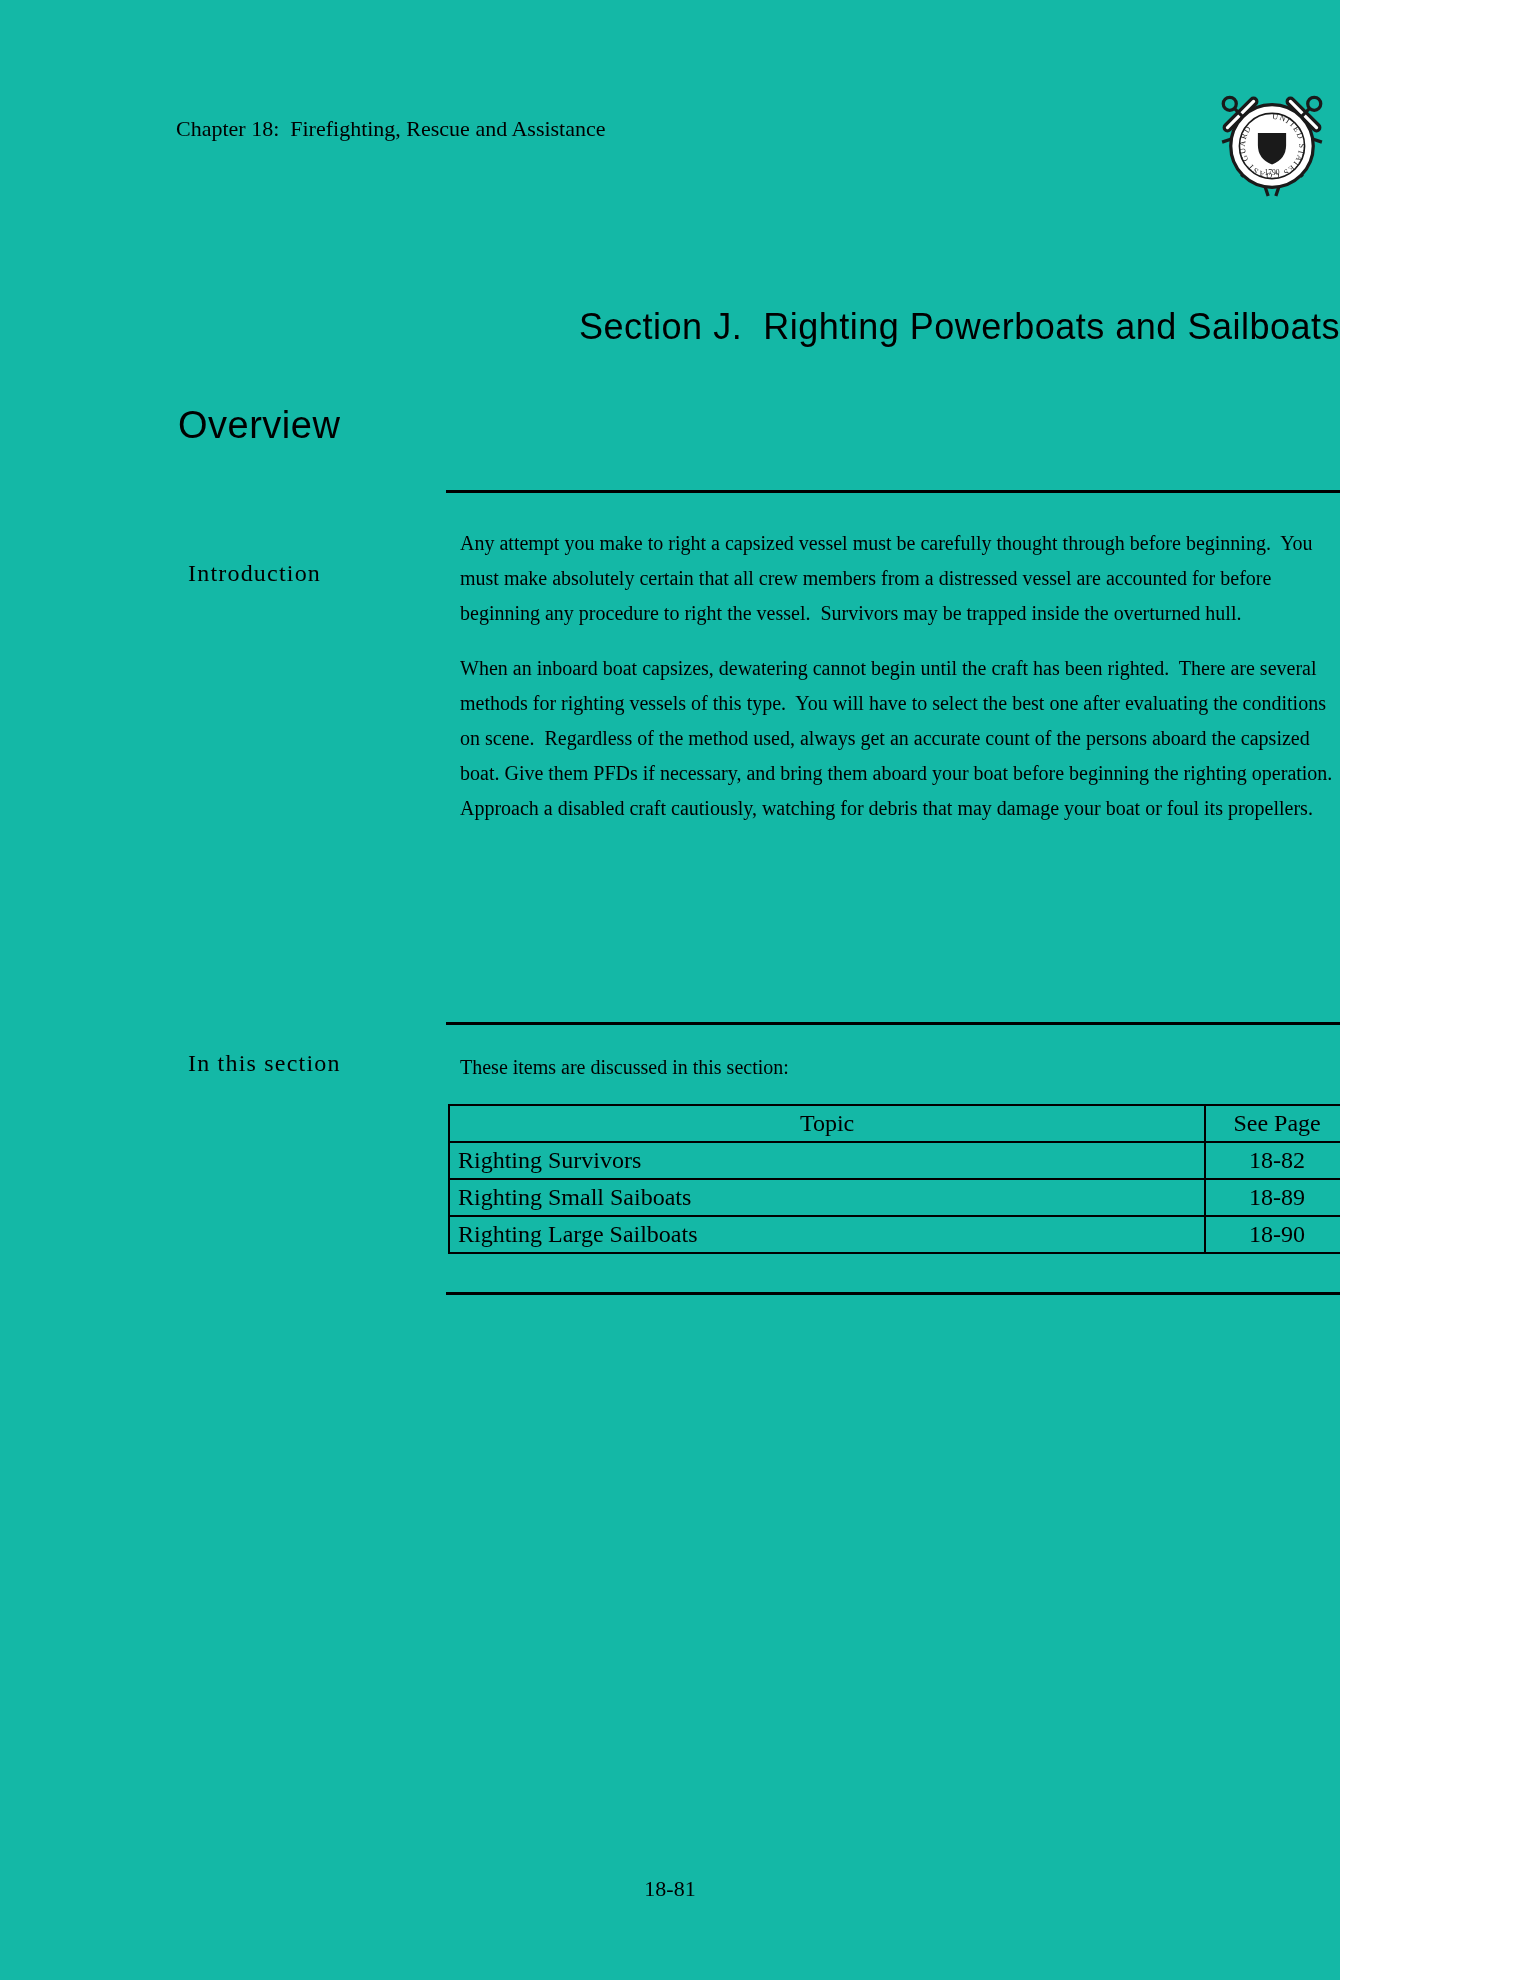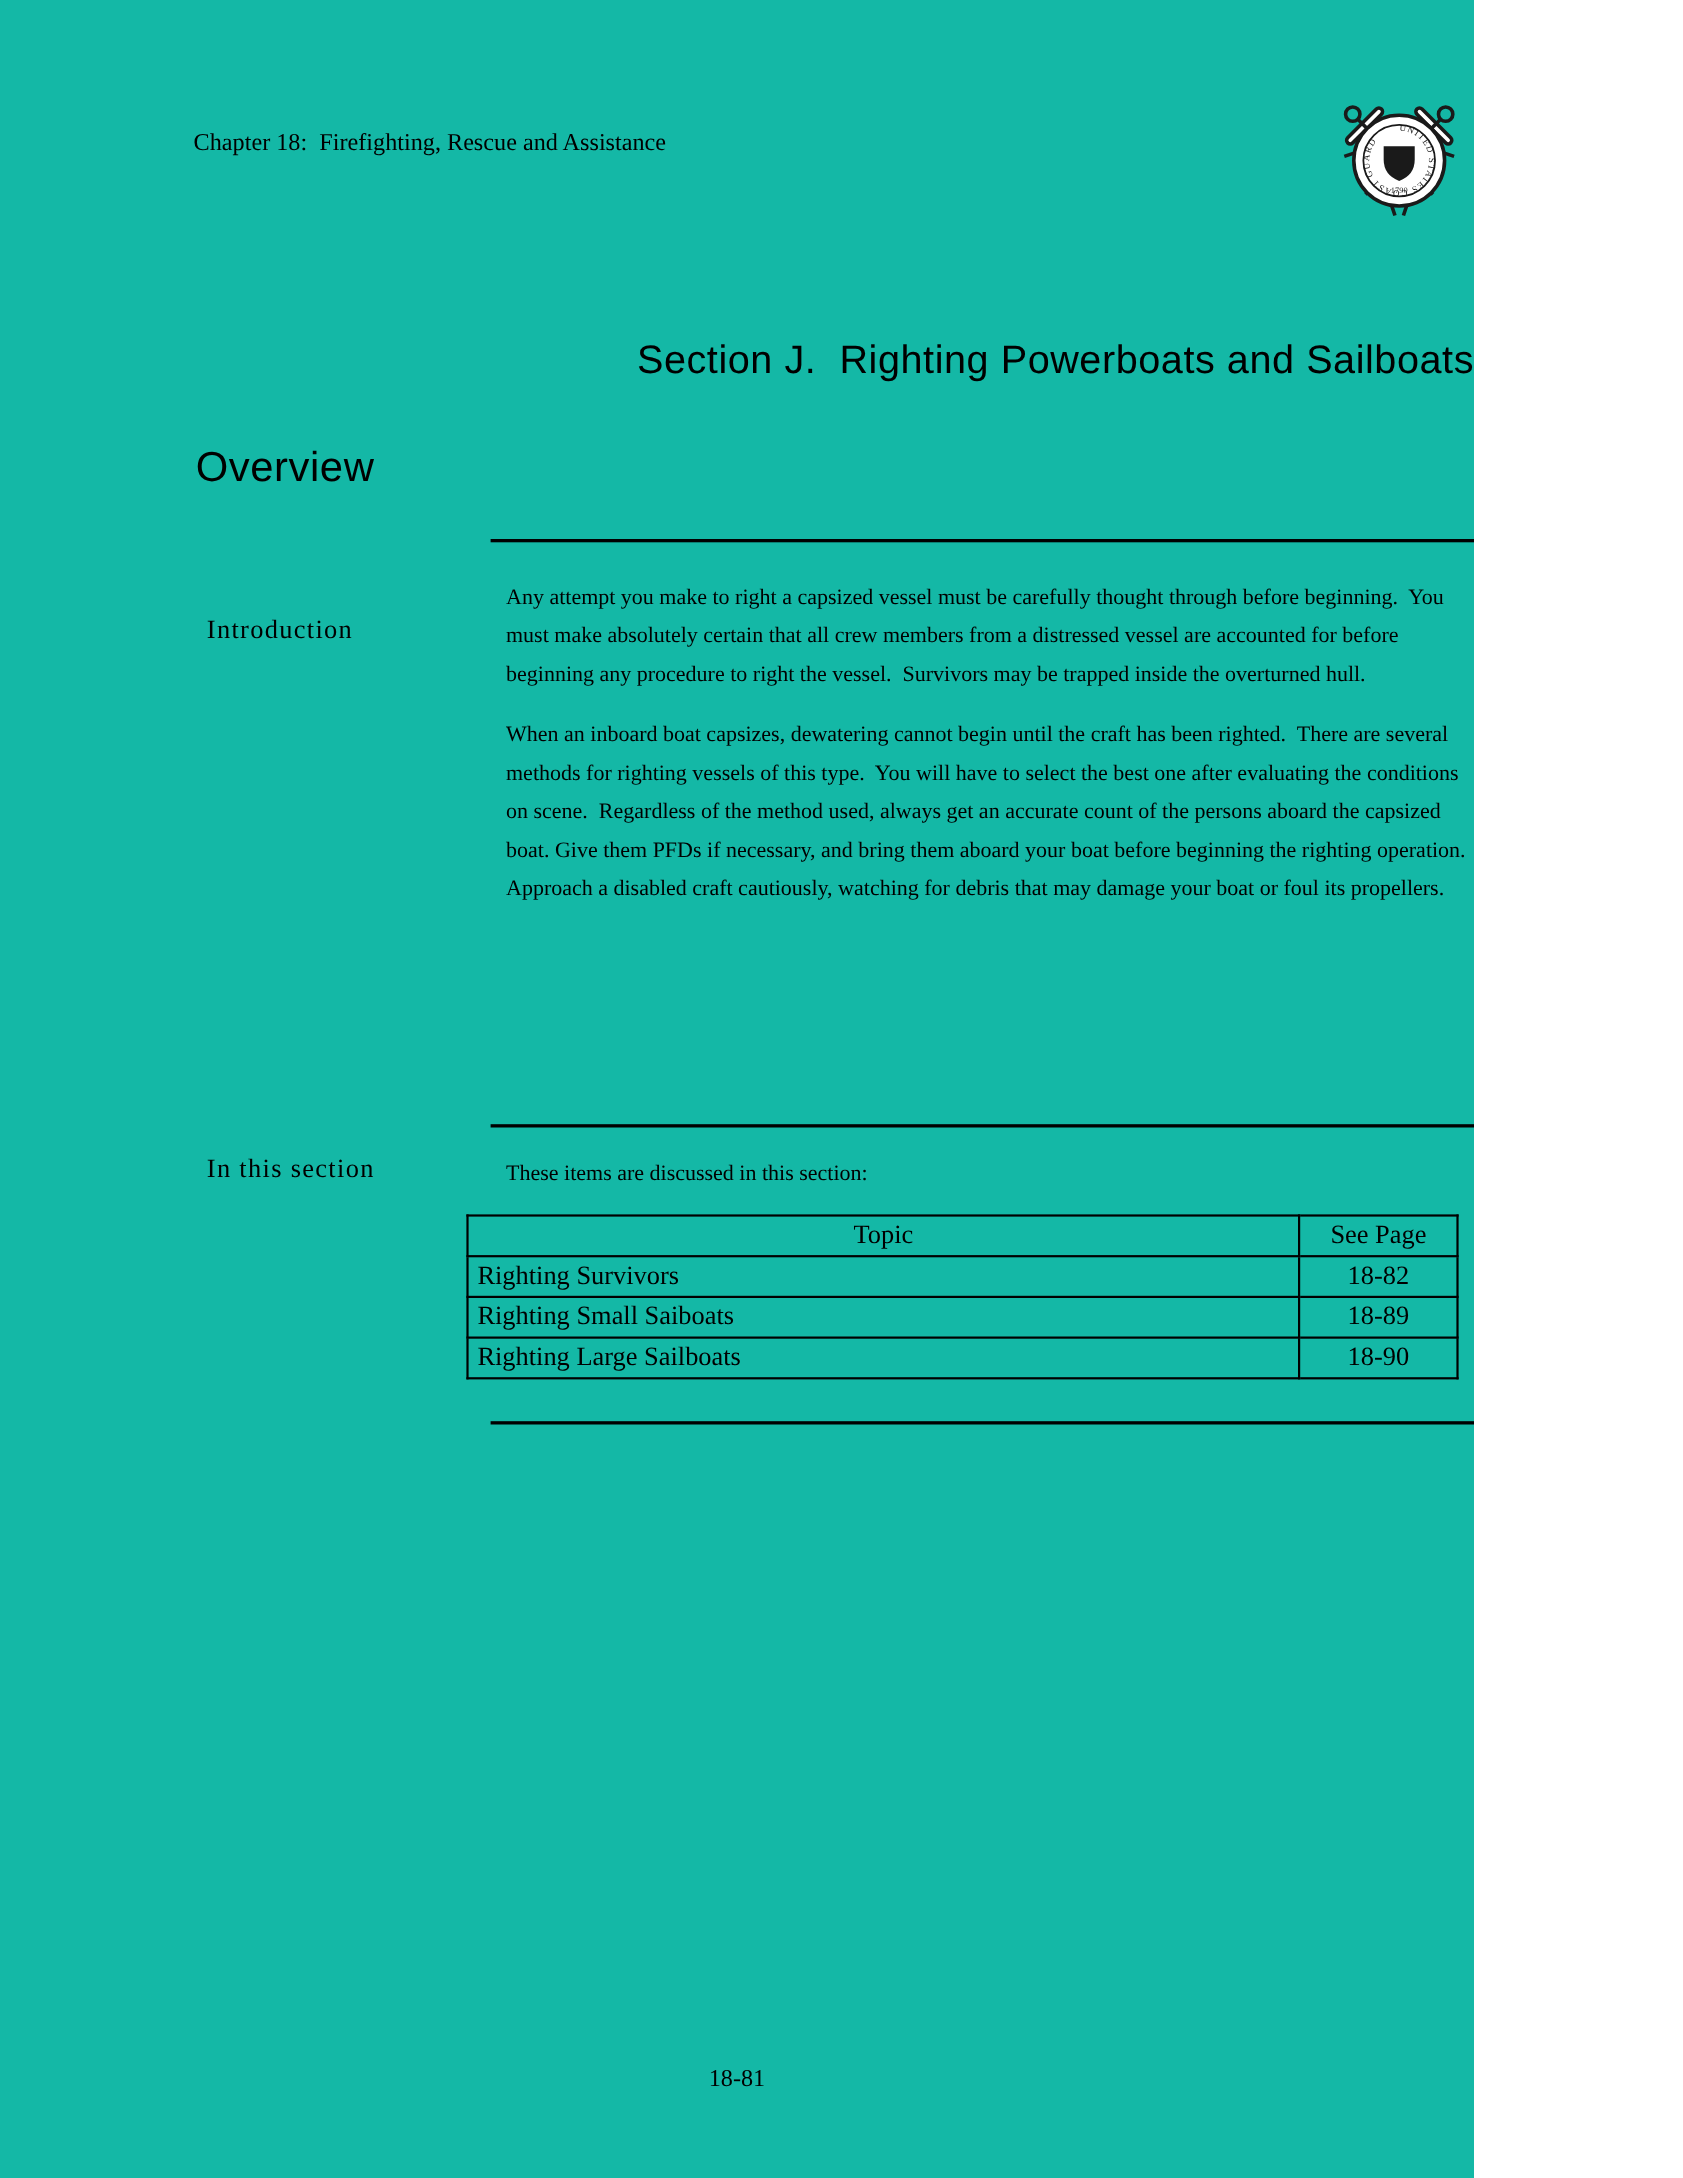"Topic" .topics-table { left: 424px -> 448px }
